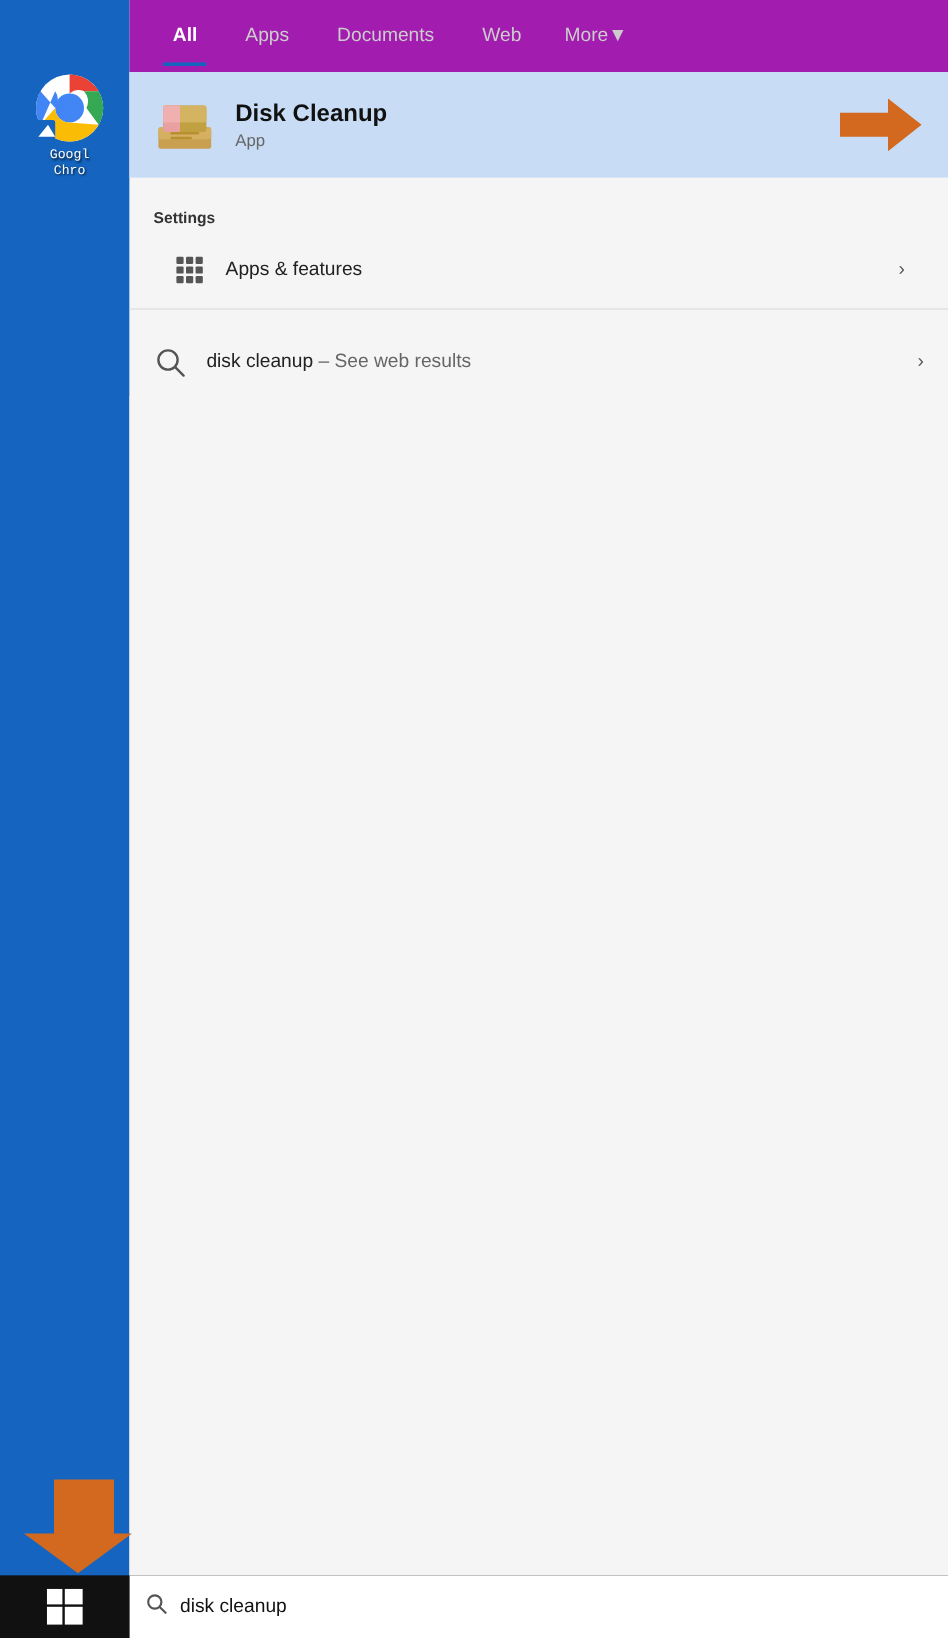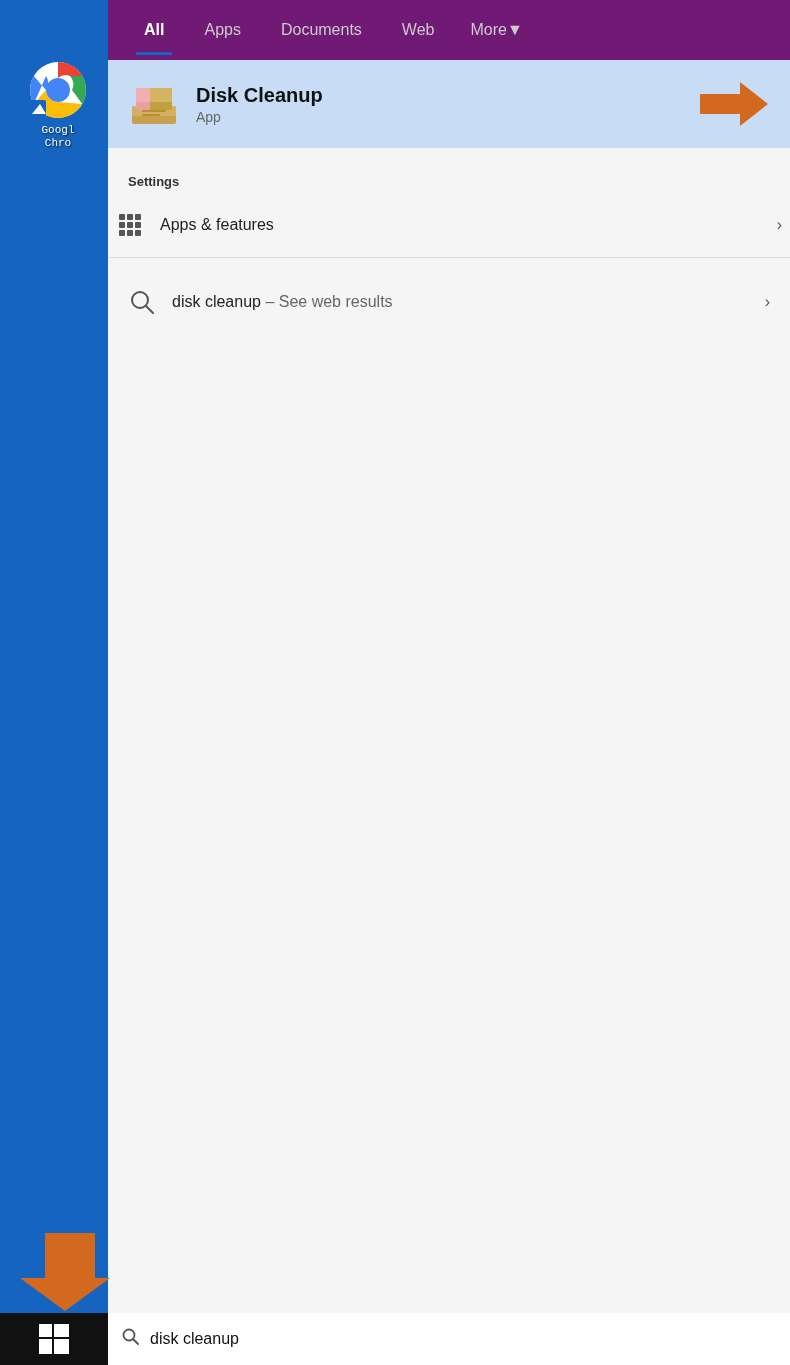"All" .tab-bar { background: #701a75 -> #a21caf }
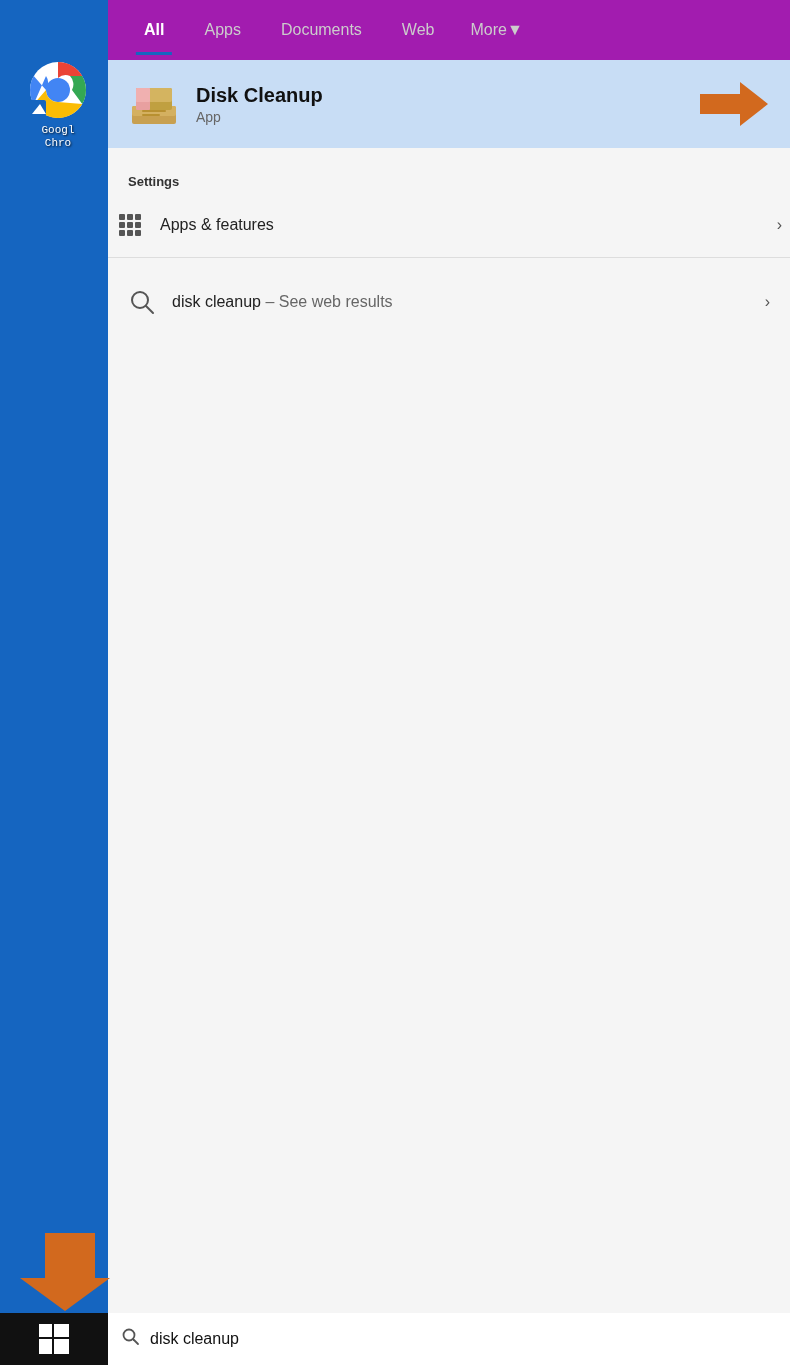"Apps & features" .result-item { padding: 14px 8px -> 14px 36px }
